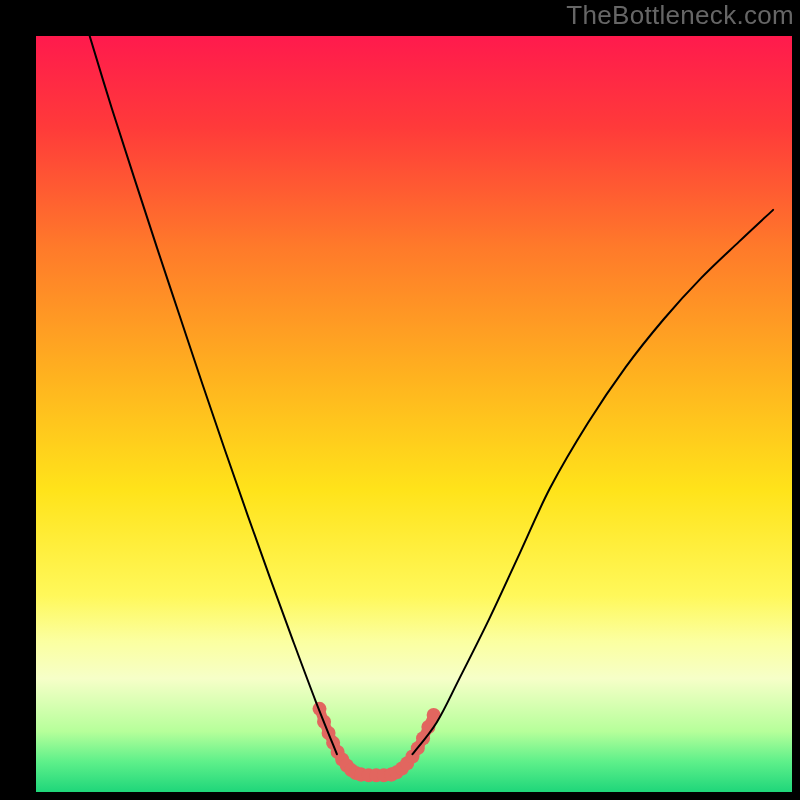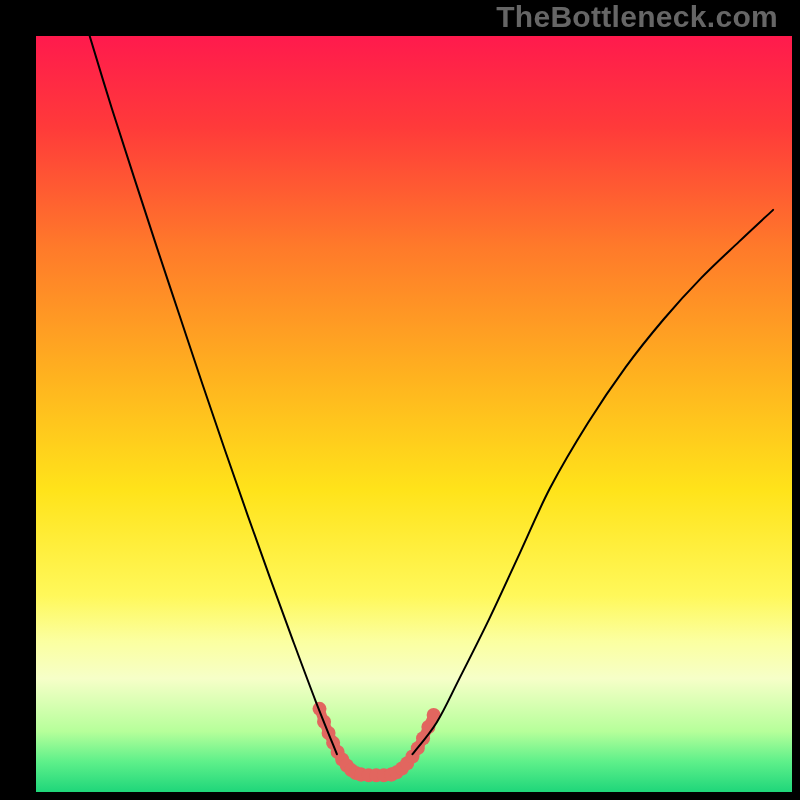"TheBottleneck.com" .watermark { font-size: 30px -> 26px; font-weight: 700 -> 400; right: 22px -> 6px }
